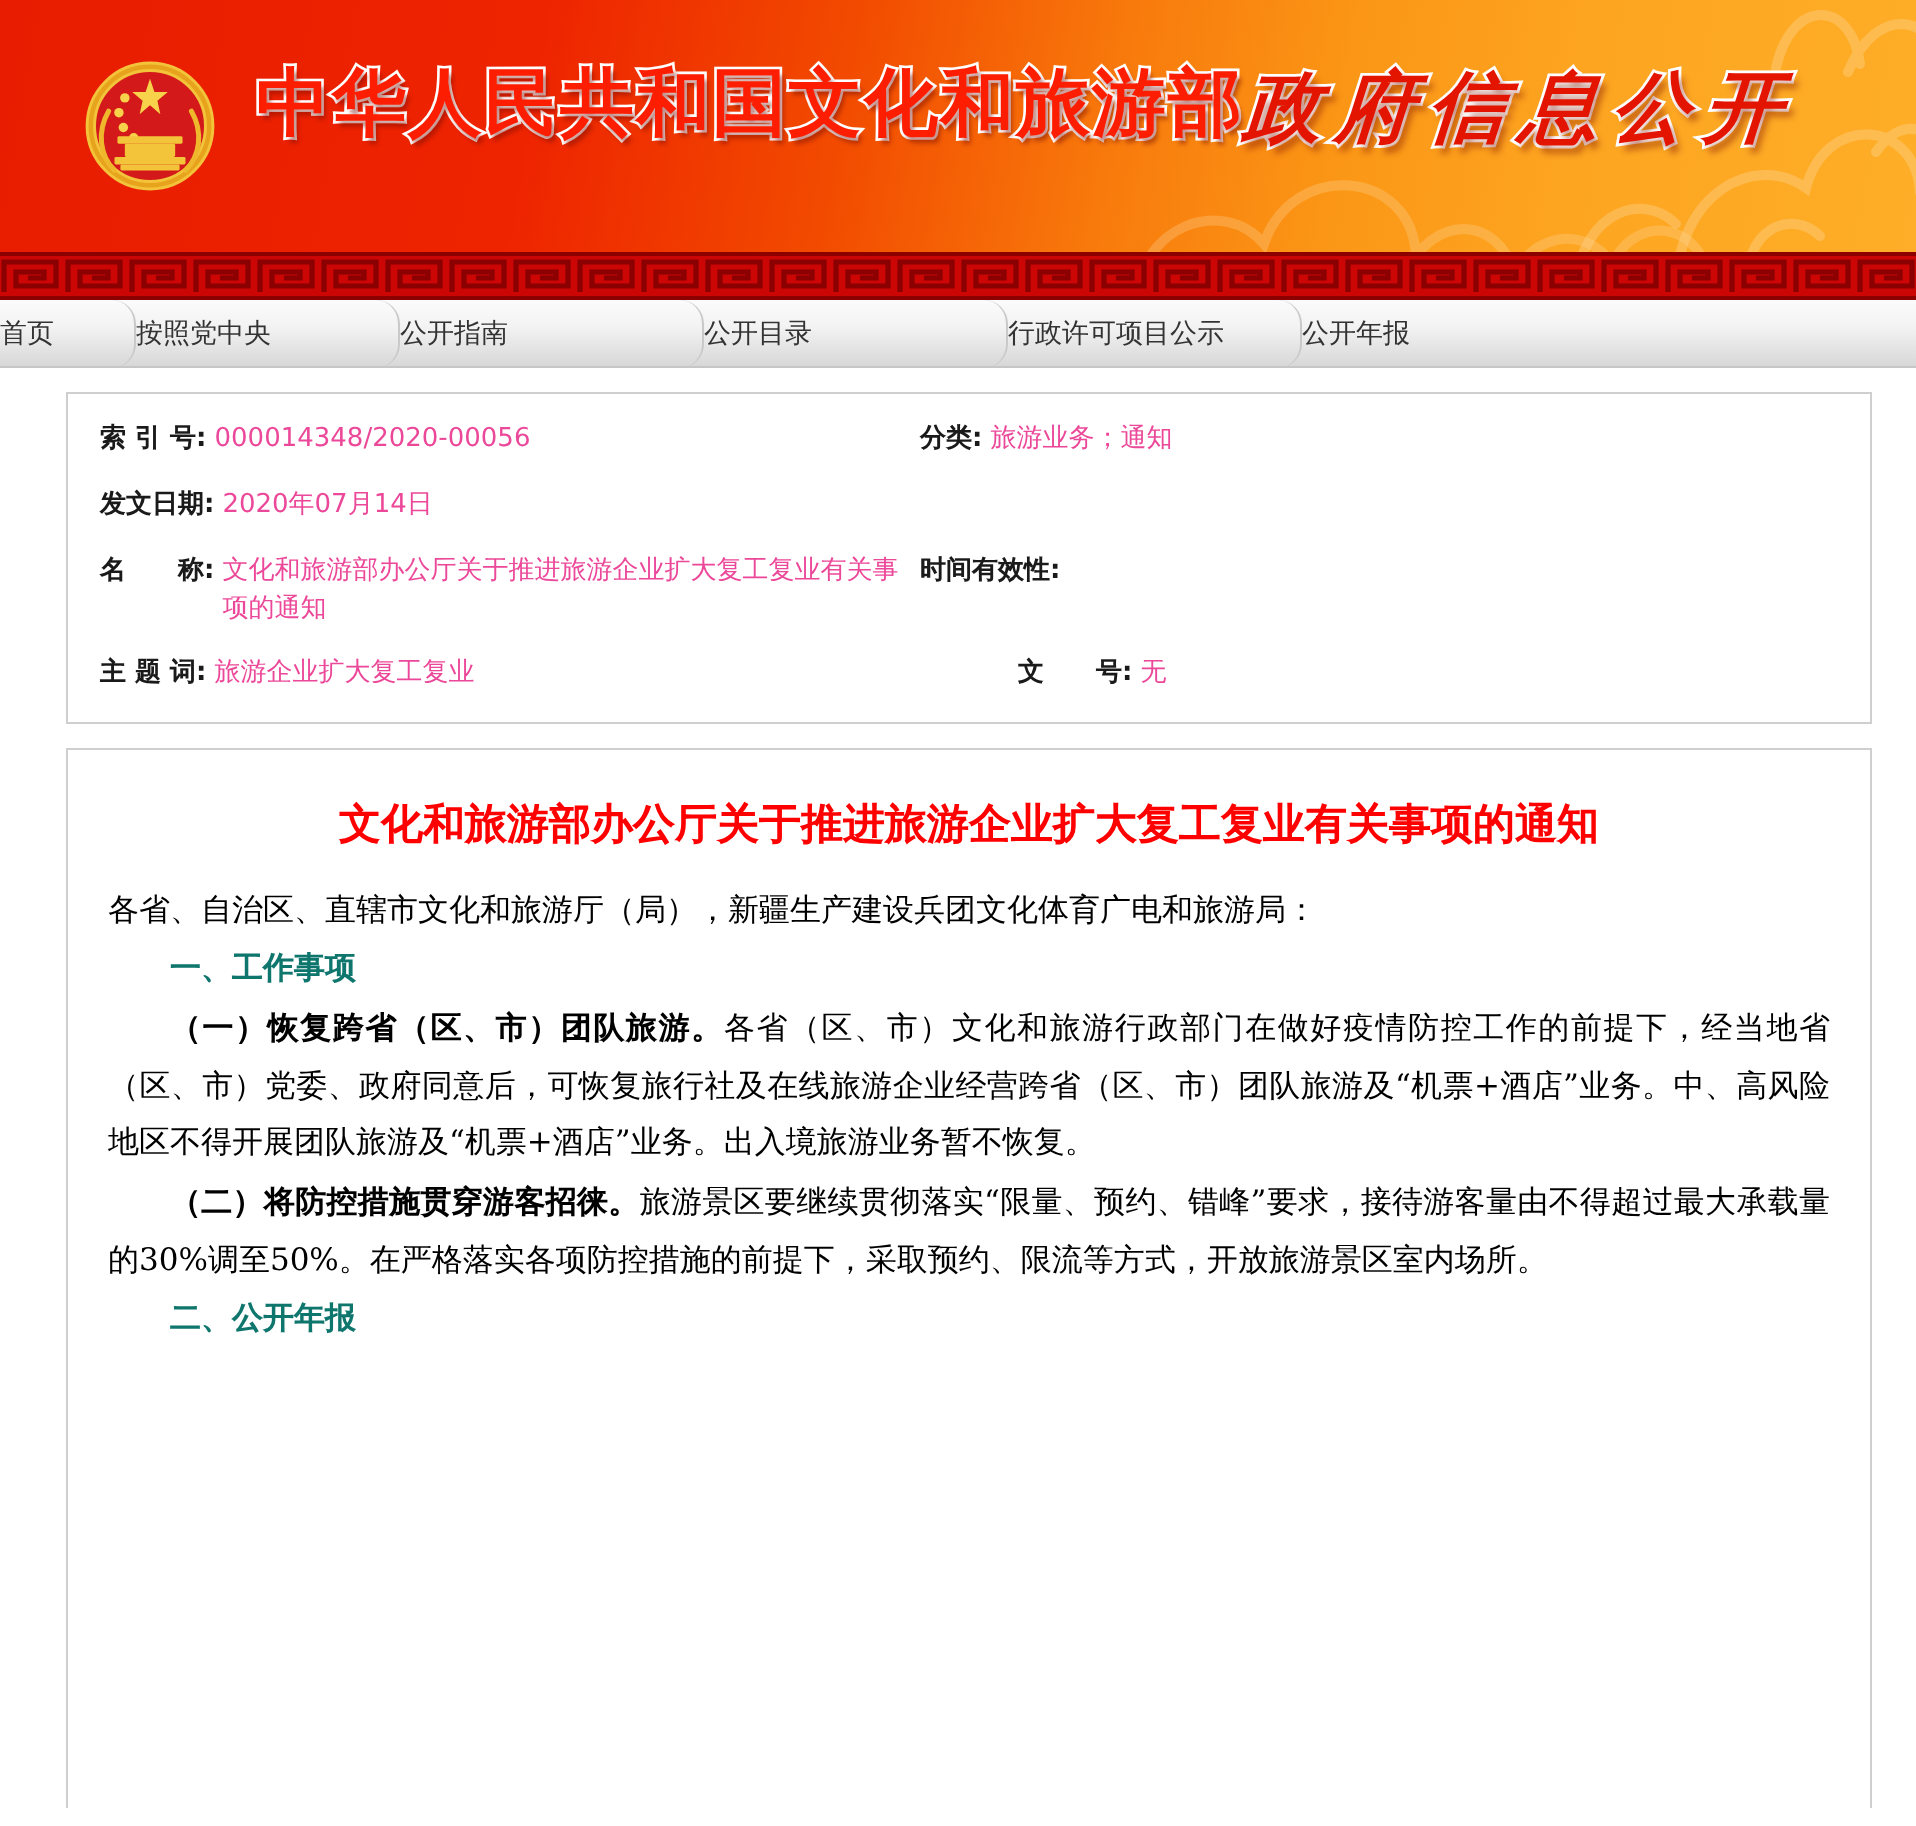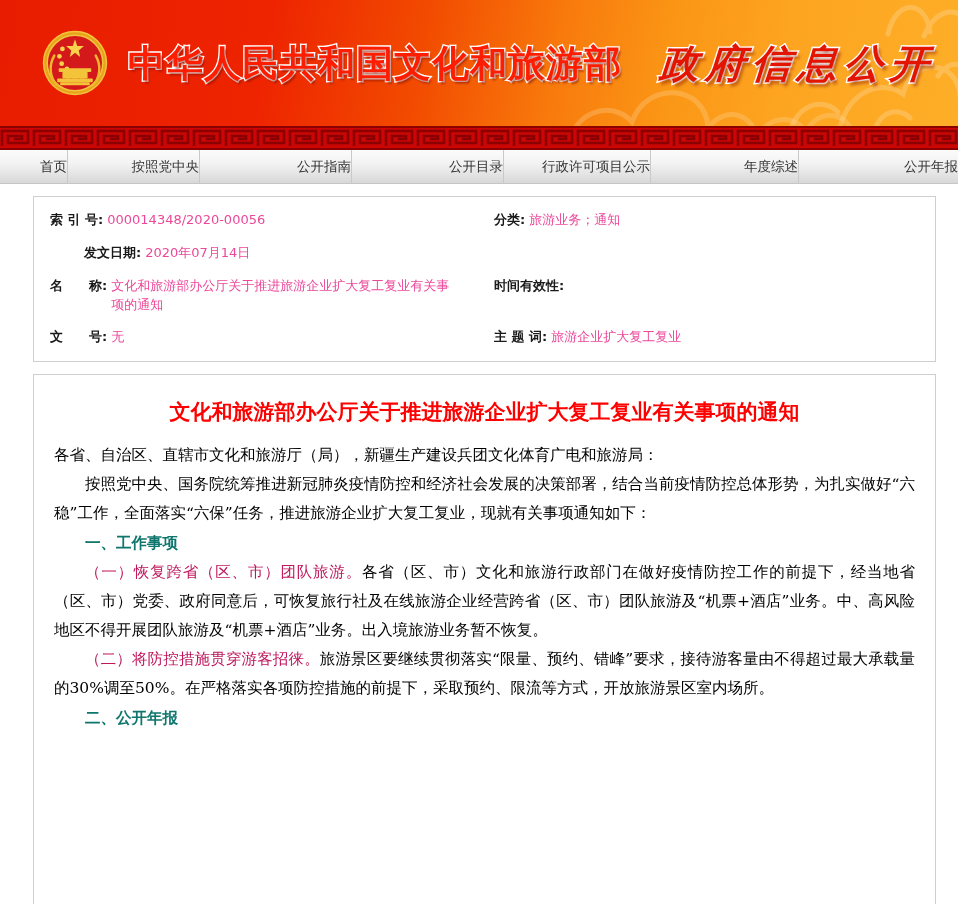"中华人民共和国文化和旅游部" .banner-title { align-items: center -> flex-start; gap: 38px -> none }
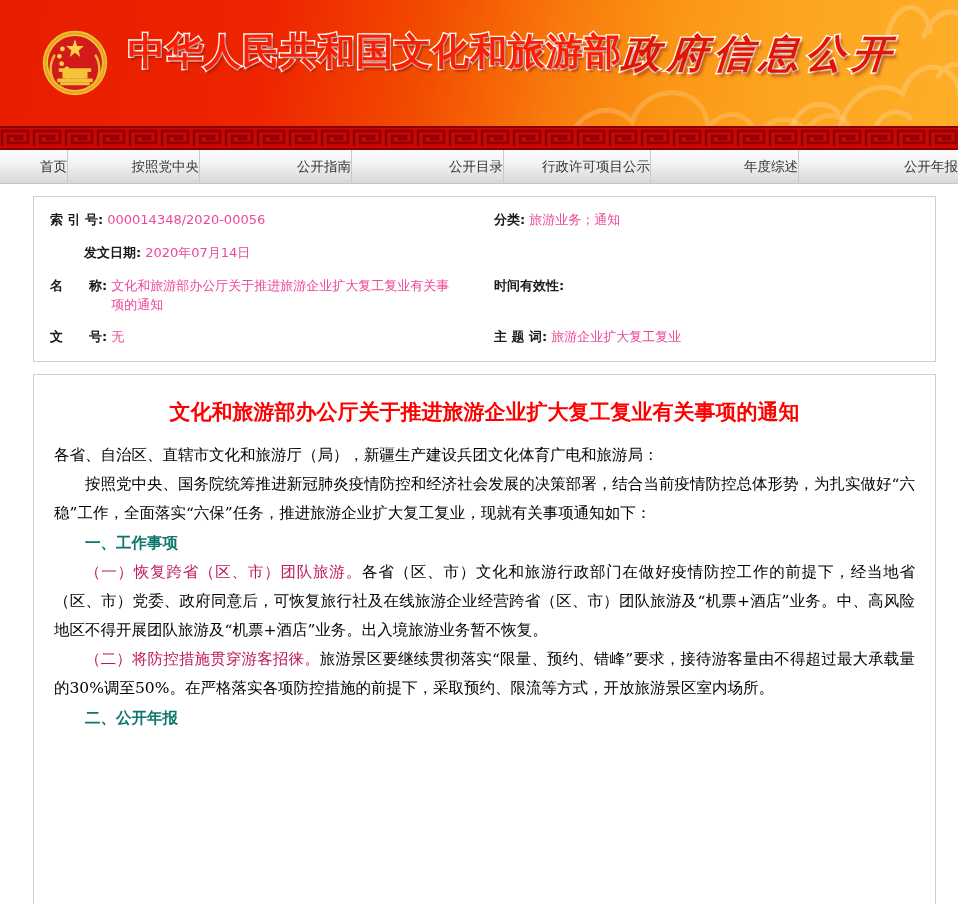"首页" .nav-item { border-radius: none -> 12px; justify-content: flex-end -> flex-start }
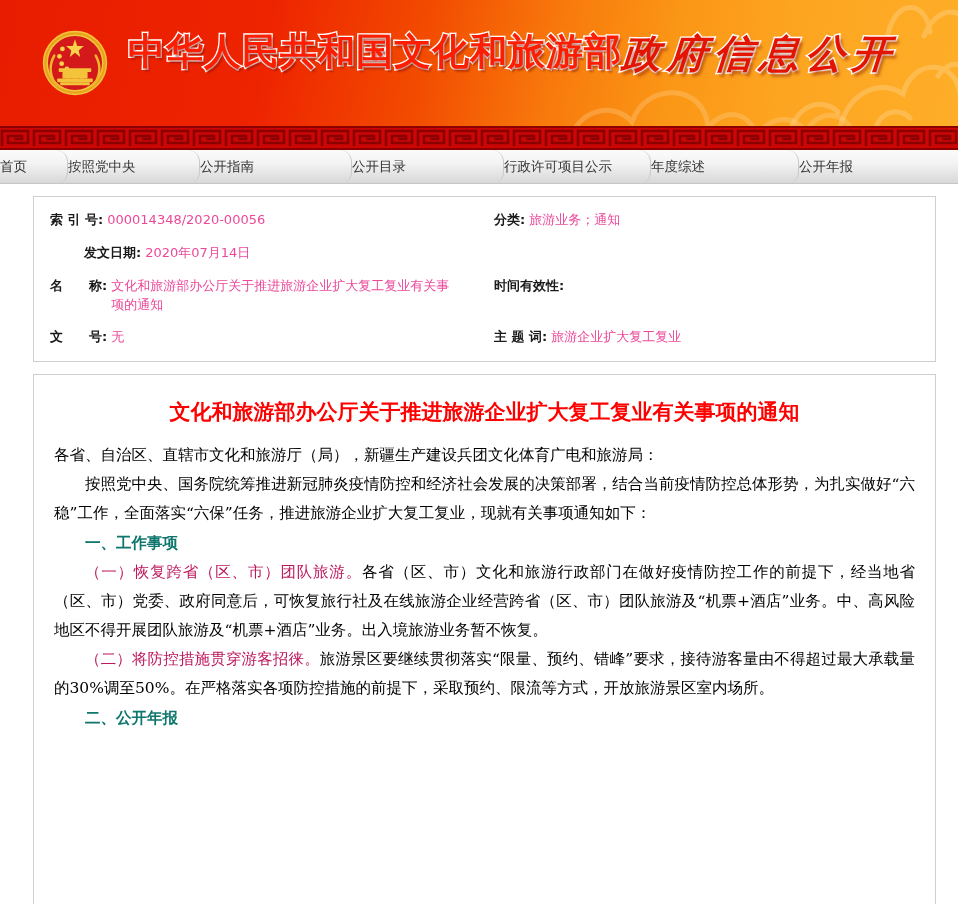"年度综述" div.nav-item { html: <div> <span>年度综述</span> </div> -> none }
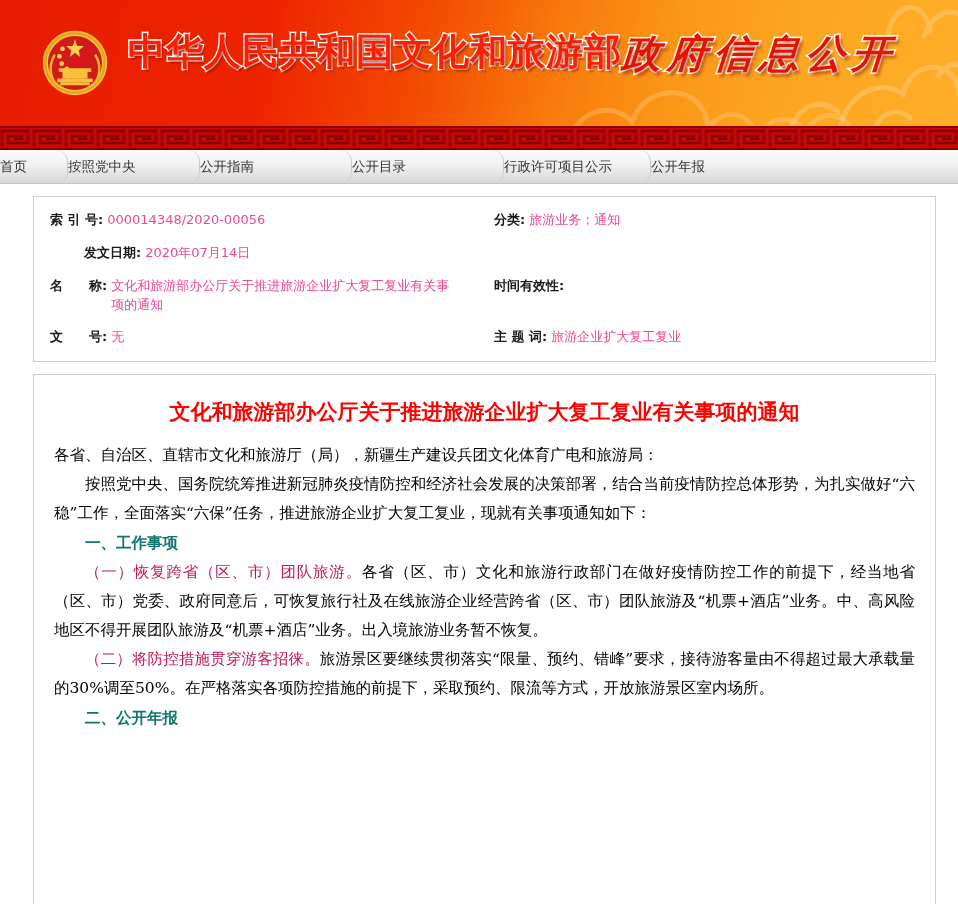"分类:" .meta-col.right { margin-left: 34px -> none }
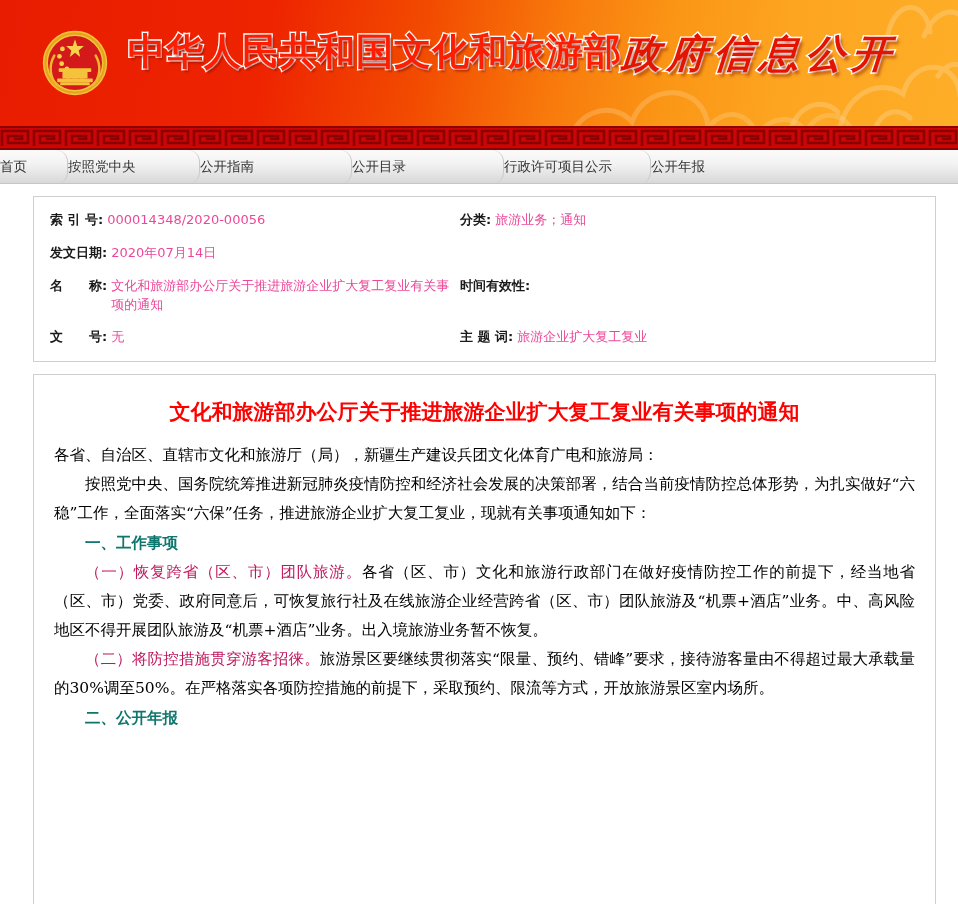"文 号:" div.meta-col { order: before "主 题 词:" -> after "主 题 词:" }
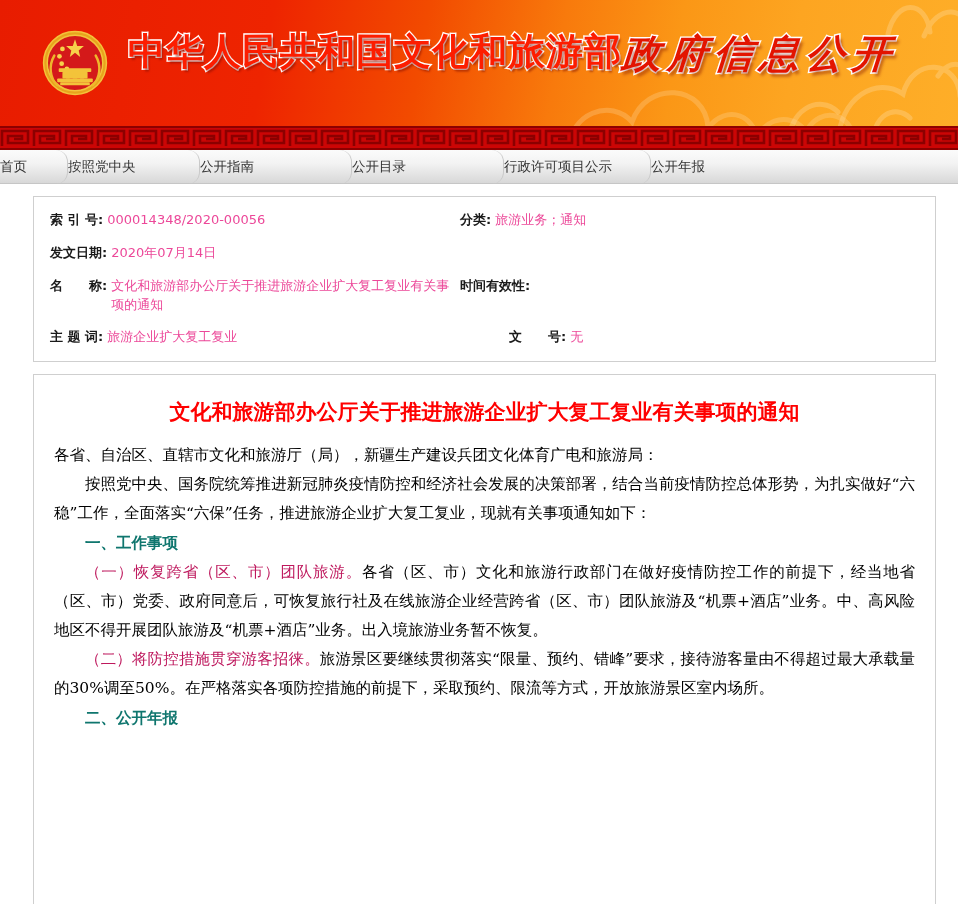"按照党中央、国务院统筹推进新冠肺炎疫情防控和经济社会发展的决策部署，结合当前疫情" p.ind { html: <p>按照党中央、国务院统筹推进新冠肺炎疫情防控和经济社会发展的决策部署，结合当前疫情防控总体形势，为扎实做好“六稳”工作，全面落实“六保”任务，推进旅游企业扩大复工复业，现就有关事项通知如下：</p> -> none }
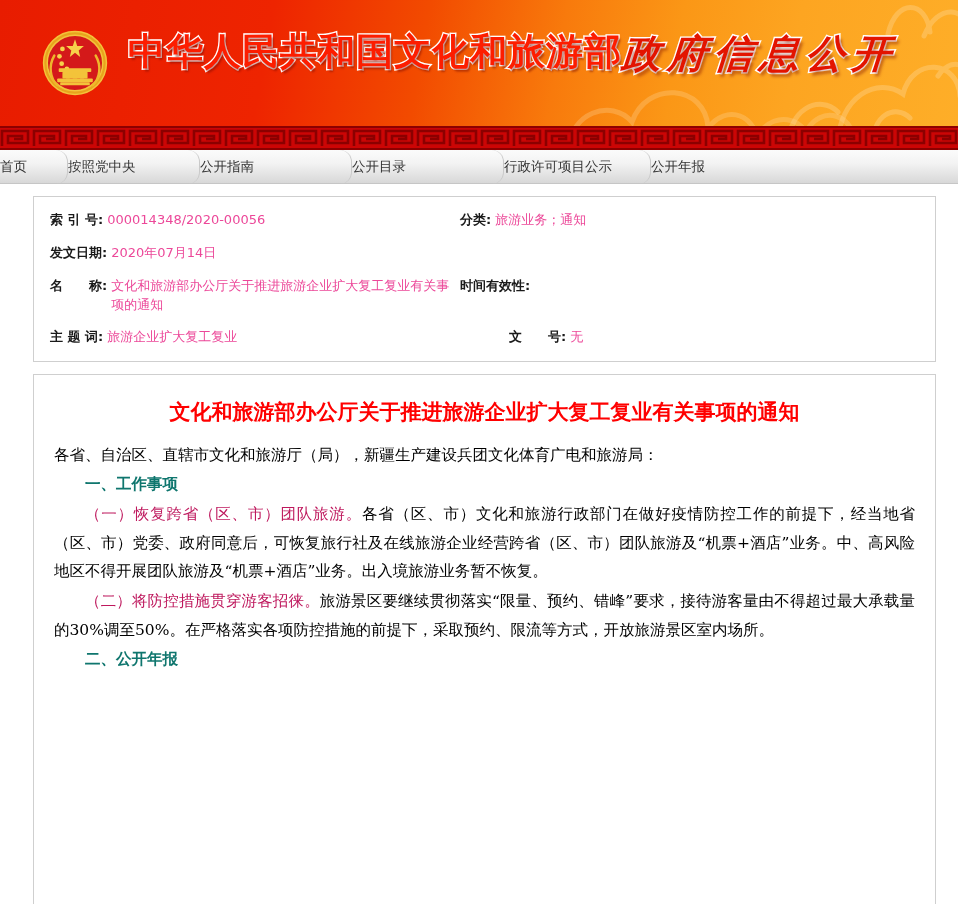"（一）恢复跨省（区、市）团队旅游。" .rd { color: #be185d -> #000000; font-weight: normal -> bold }
